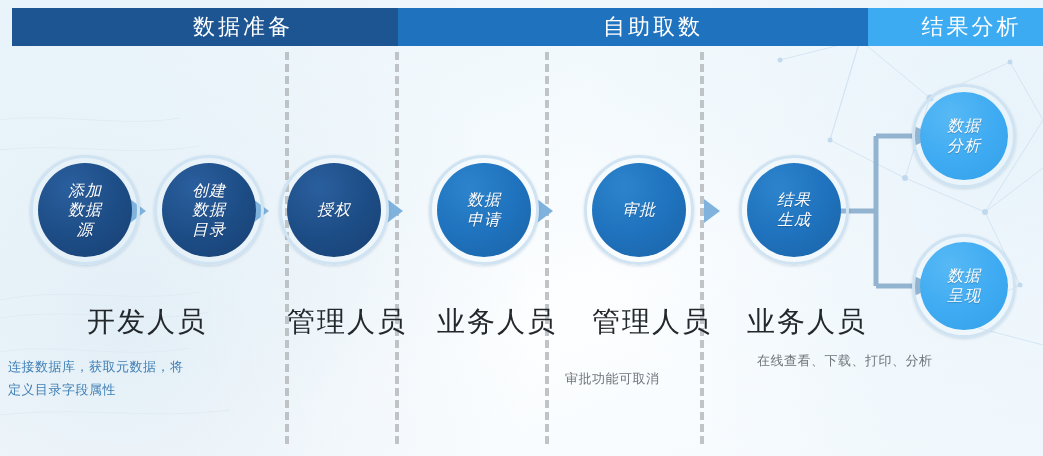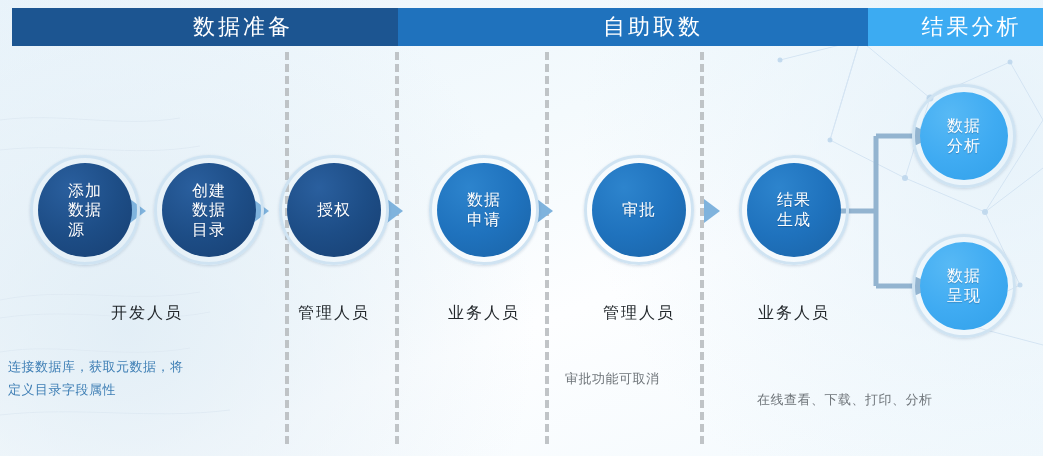"数据" .node { font-style: none -> italic; text-align: left -> center }
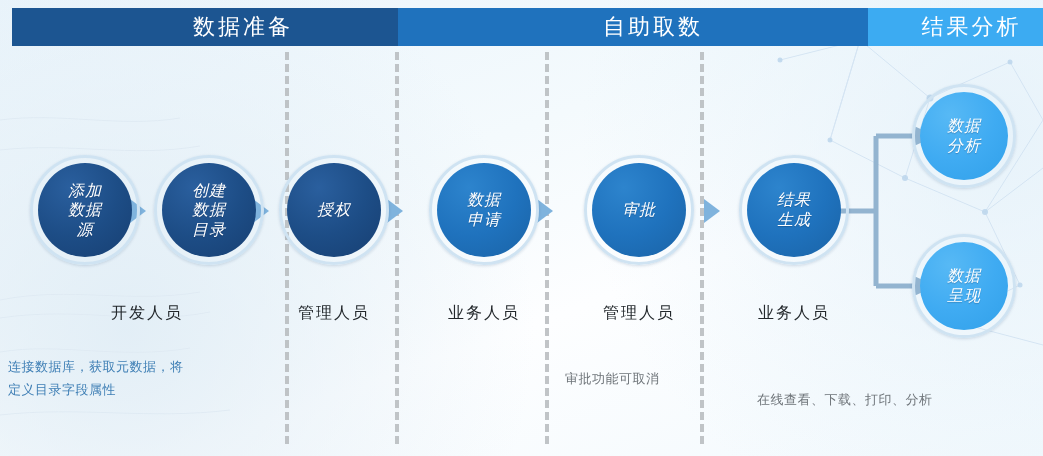"开发人员" .role { font-size: 16px -> 28px }
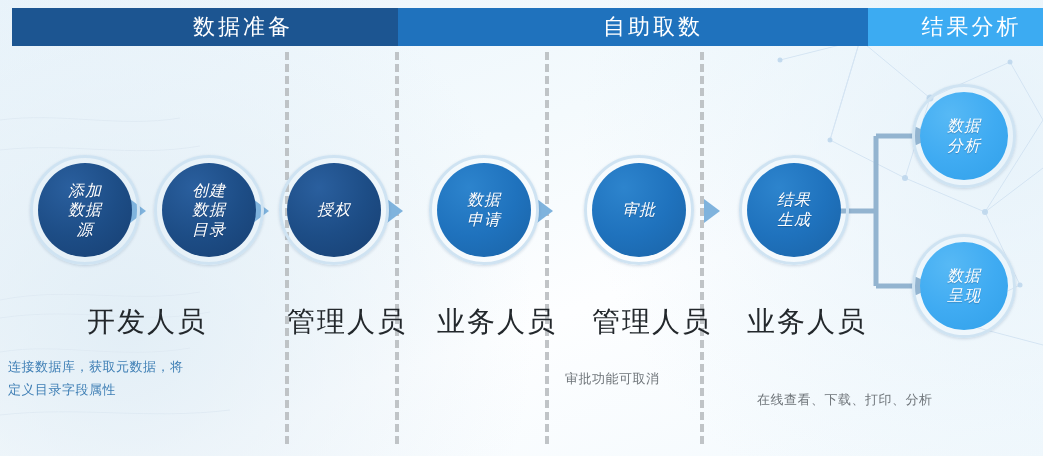"在线查看、下载、打印、分析" div.desc { top: 389px -> 350px }
